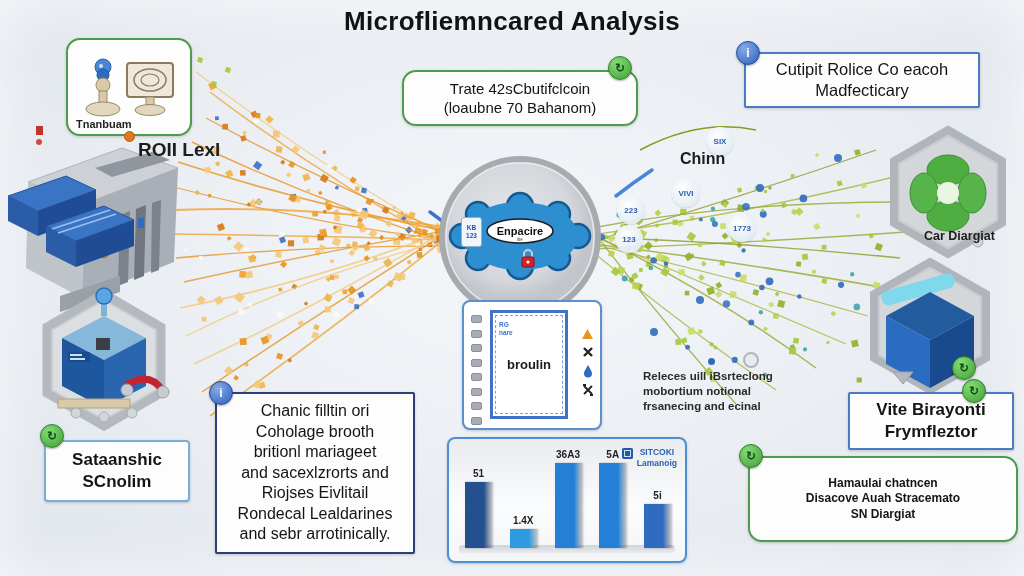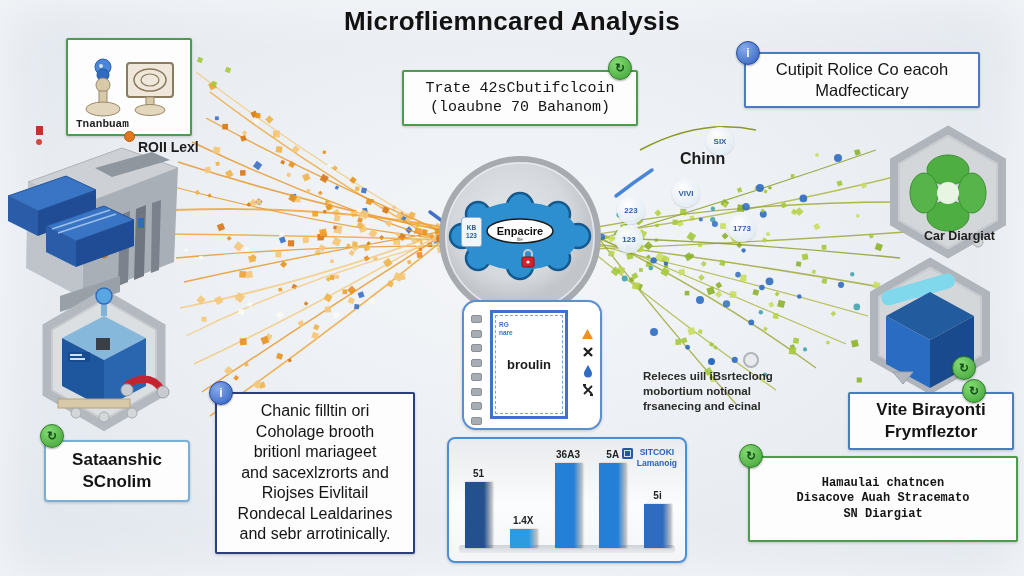"Trate 42sCbutifclcoin" .bd-green { border-radius: 2px -> 14px; font-family: Liberation Mono, monospace -> none }
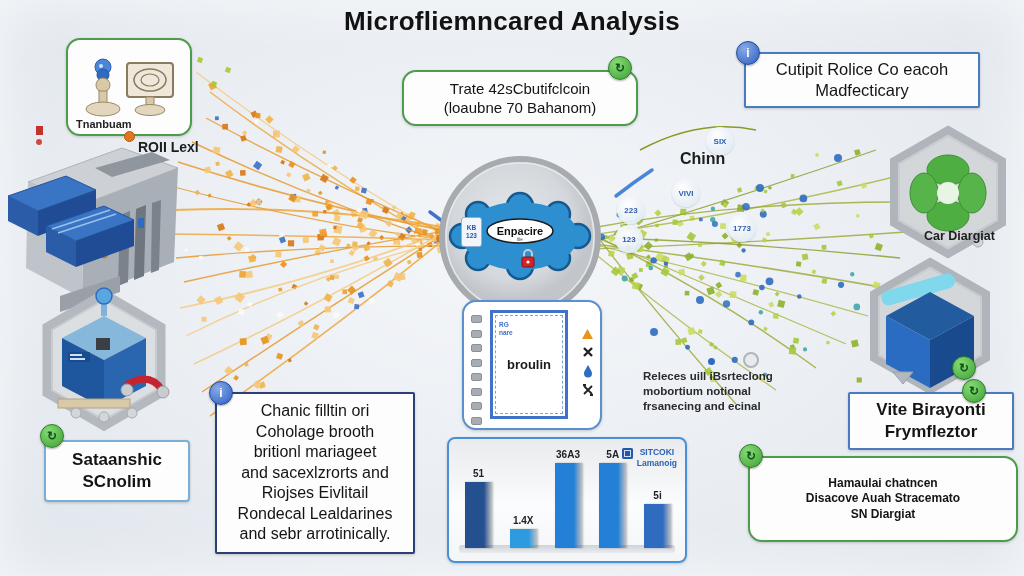"ROII Lexl" div.lab { font-size: 14px -> 19px }
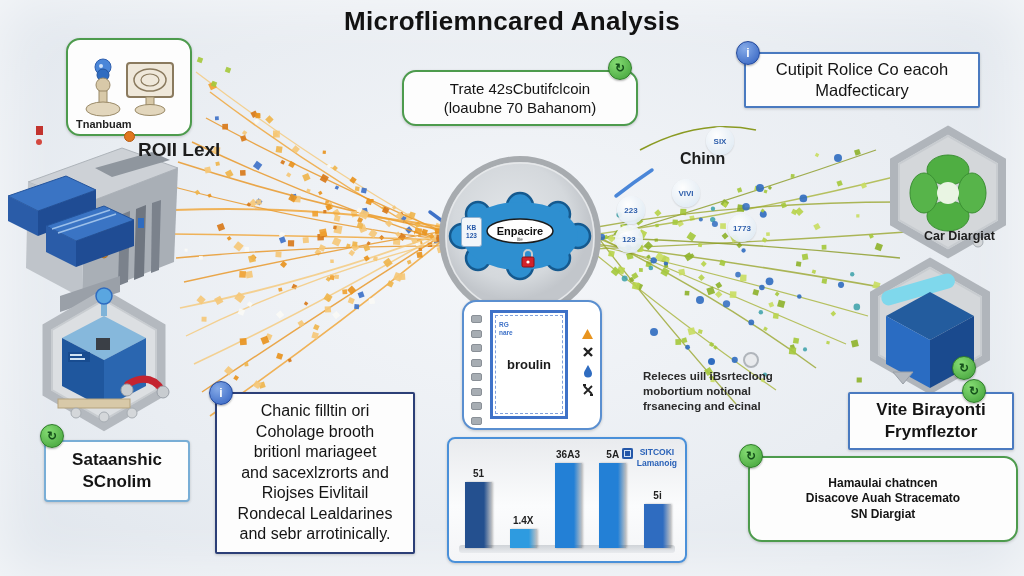"broulin" .chip-box { border-radius: 14px -> 8px }
